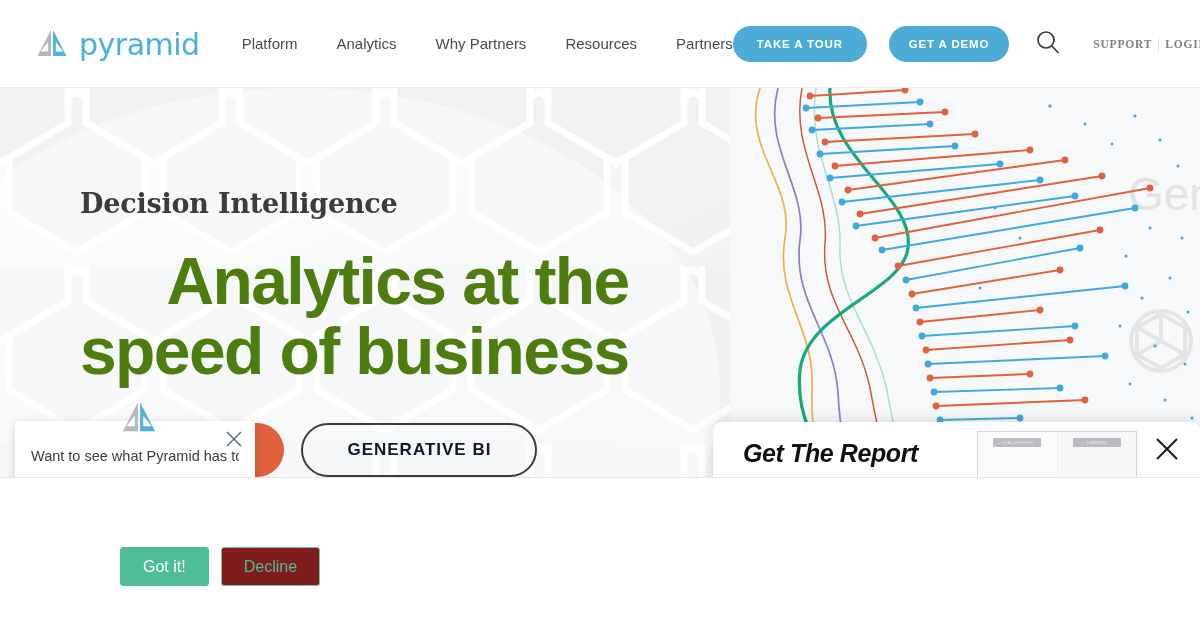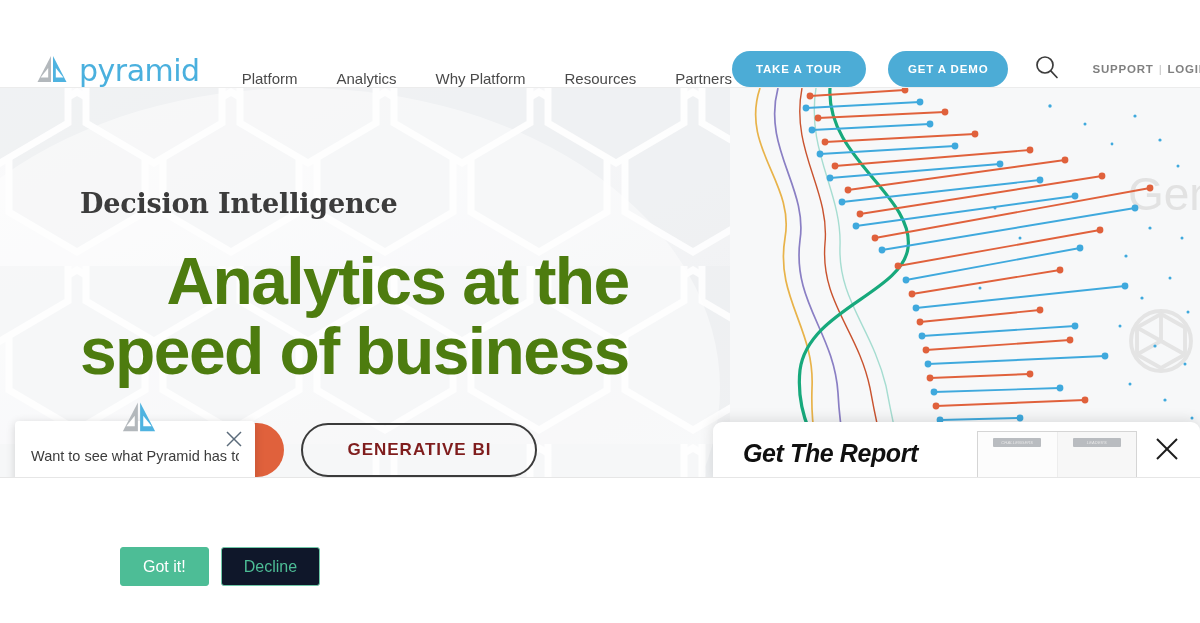"pyramid" .header { align-items: flex-end -> center }
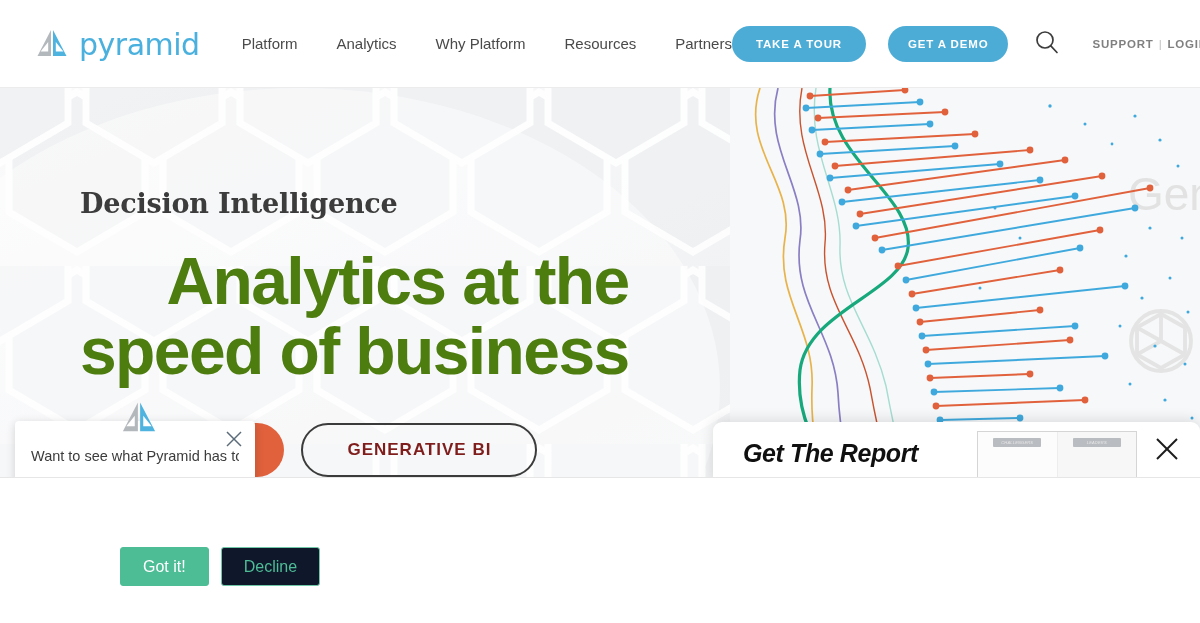"Why Platform" span.nav-item { text: Platform -> Partners }
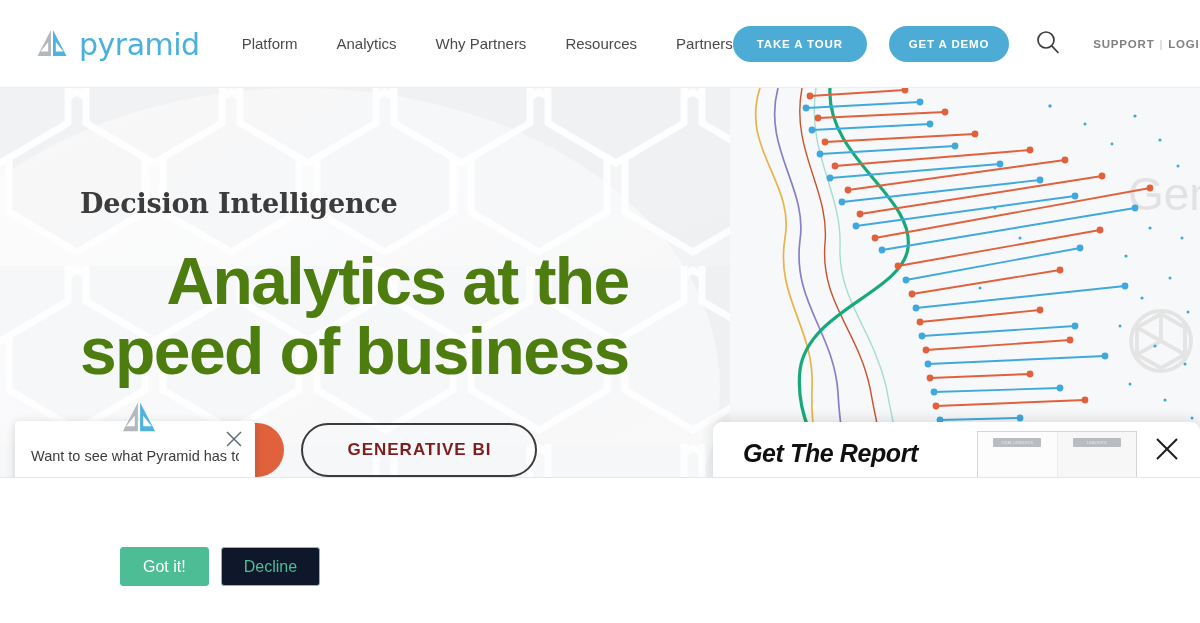"SUPPORT" .support-login span { font-family: none -> Liberation Serif, serif }
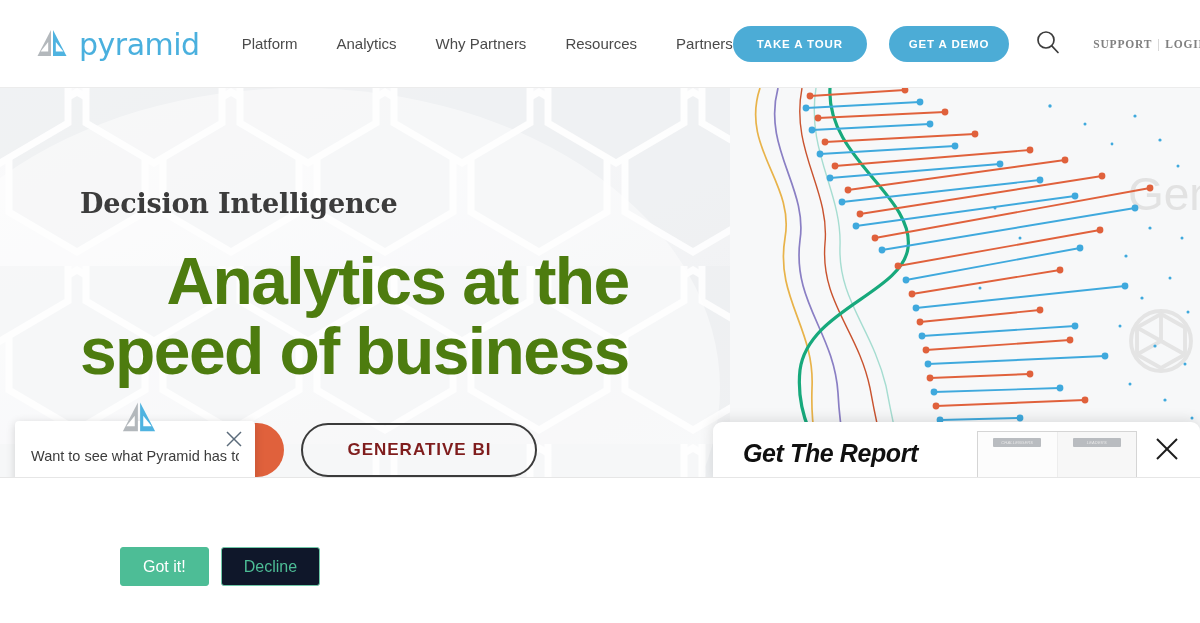"GENERATIVE BI" .btn-genbi { color: #7f1d1d -> #0f172a }
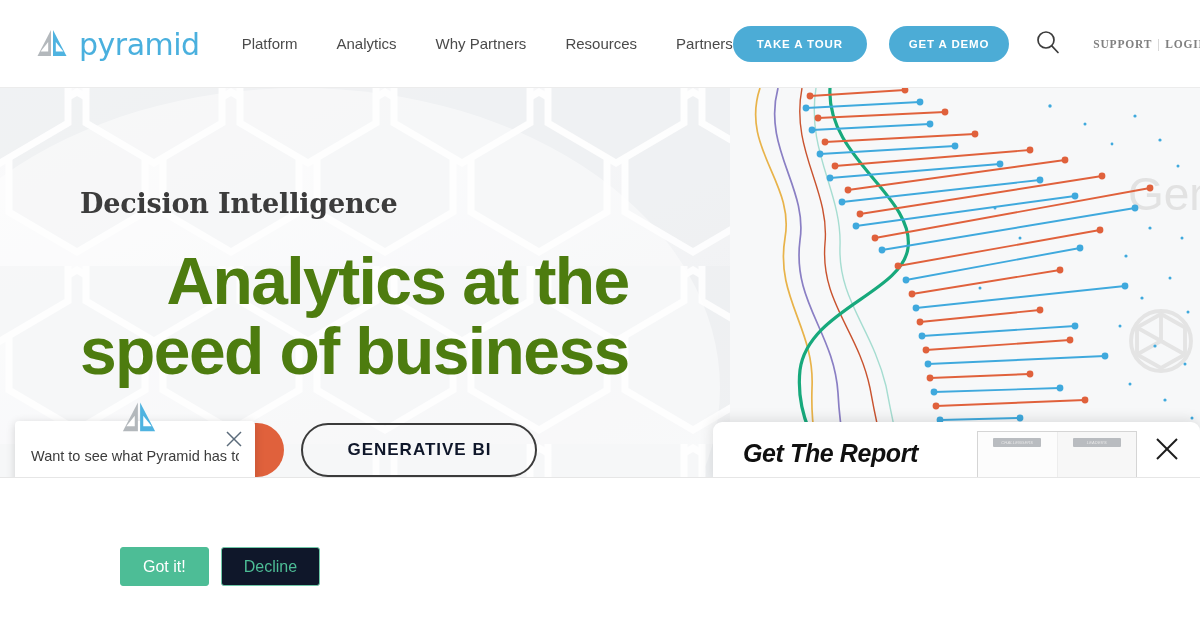"Decline" .btn-decline { background: #0f172a -> #7f1d1d }
